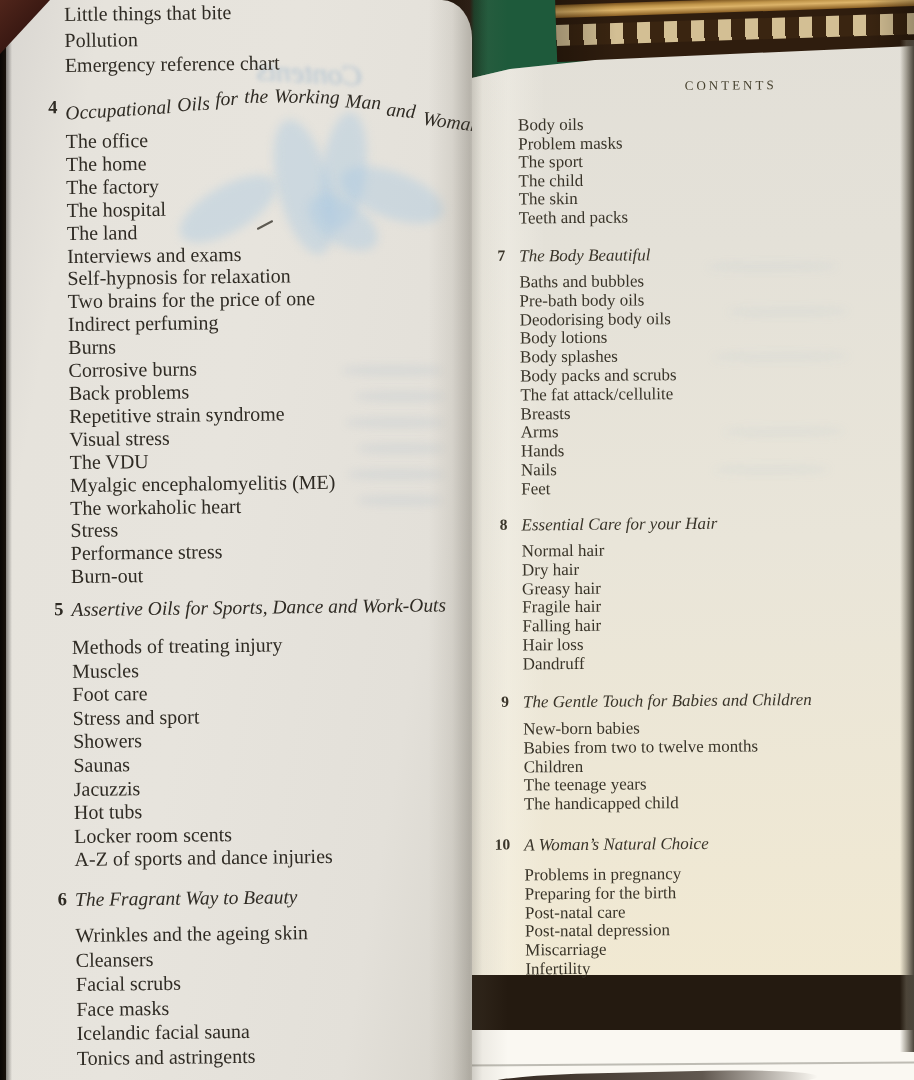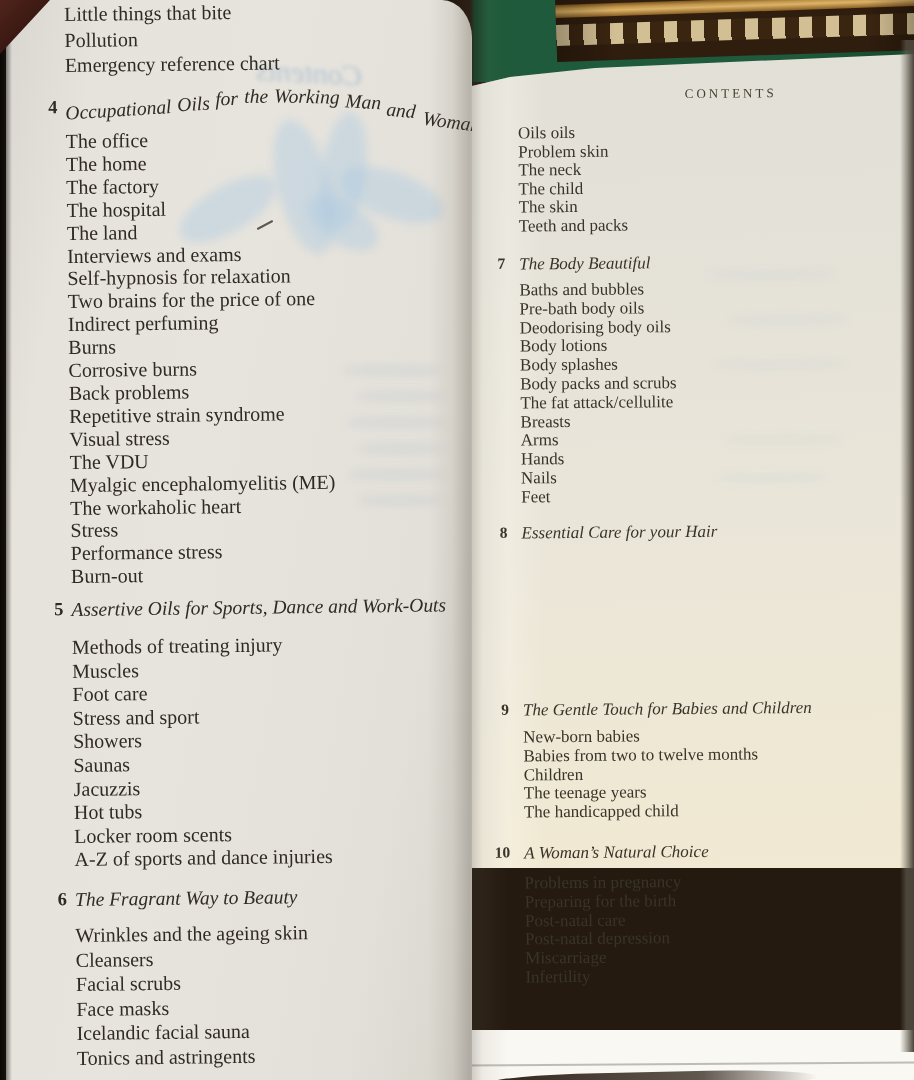"CONTENTS" #right-page { height: 852px -> 967px; top: 16px -> 8px }
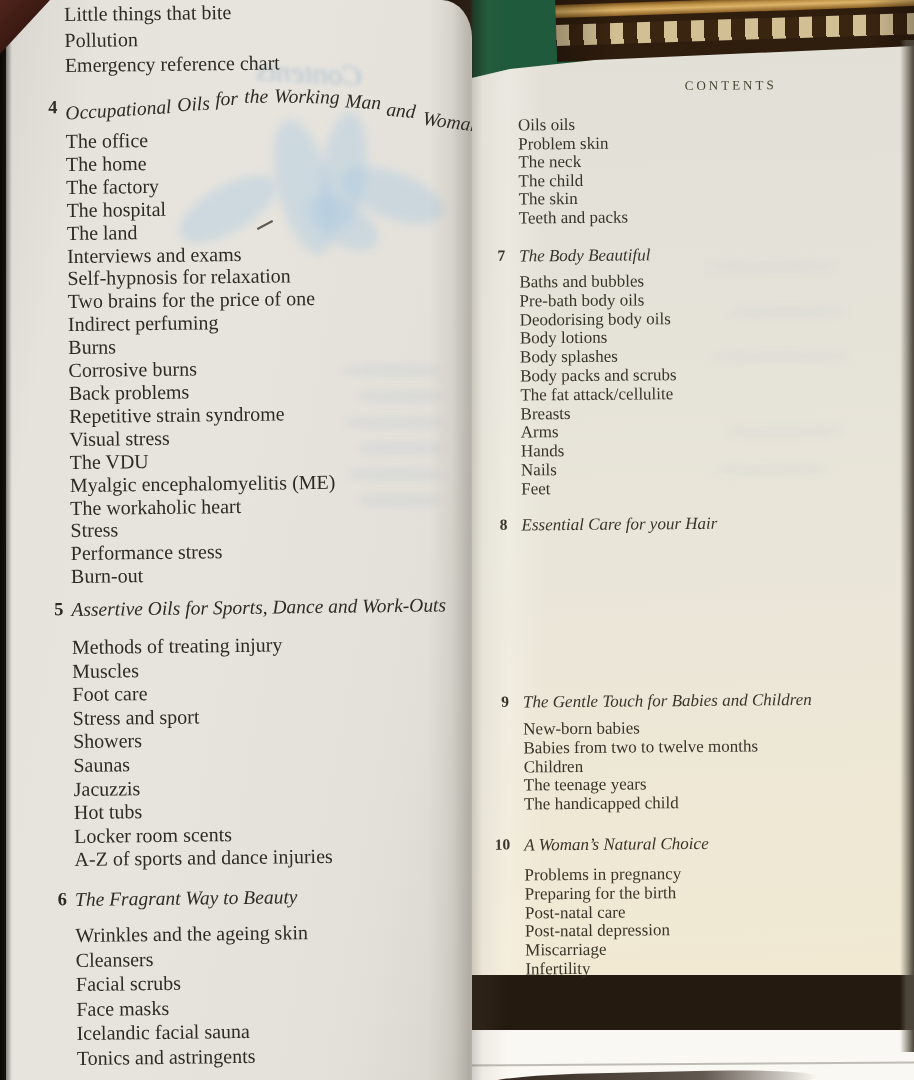"Oils oils" div.toc-line { text: Oils -> Body }
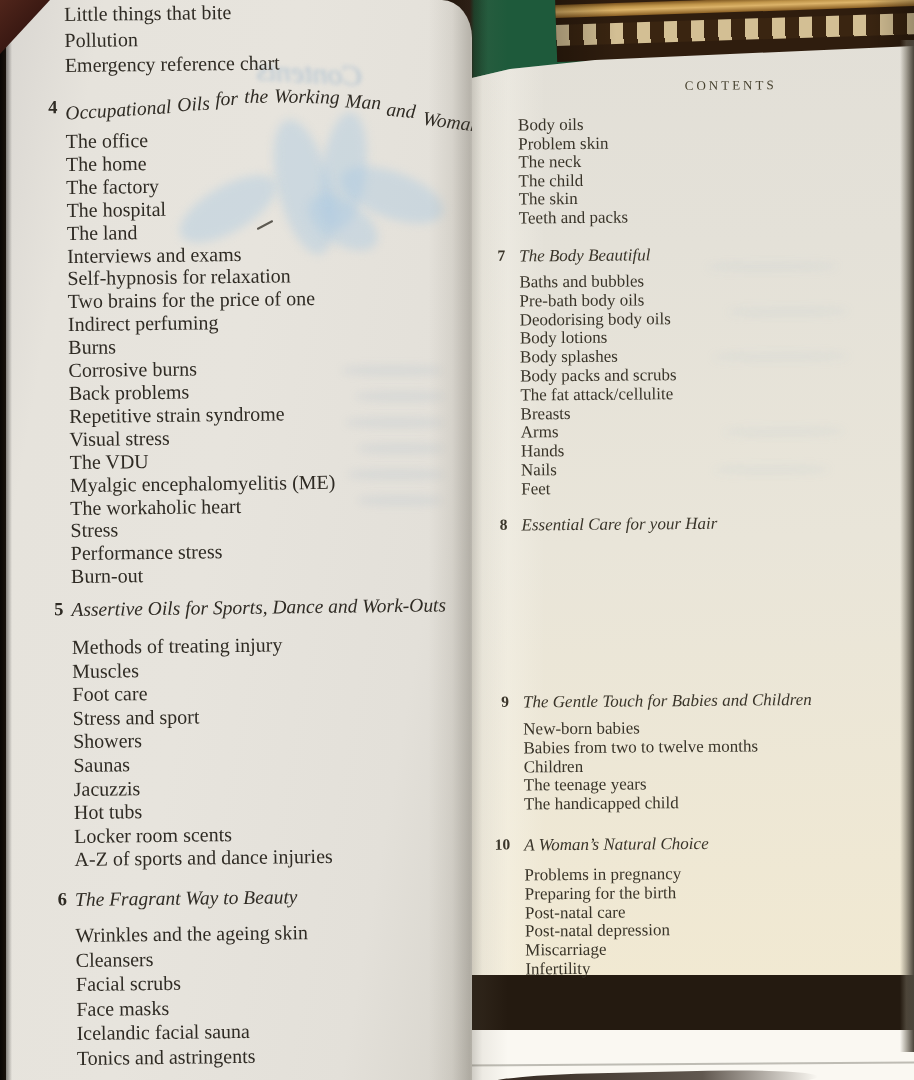"Problem skin" div.toc-line { text: skin -> masks }
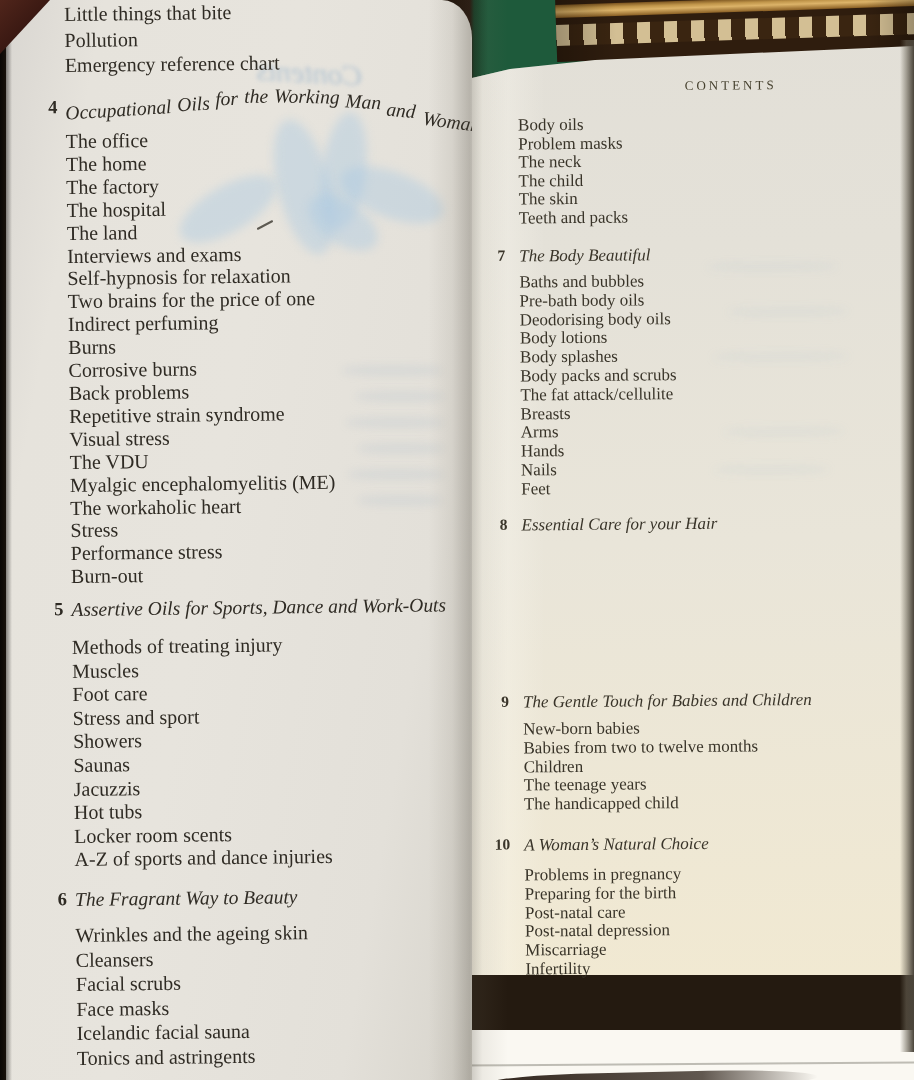"The neck" div.toc-line { text: neck -> sport }
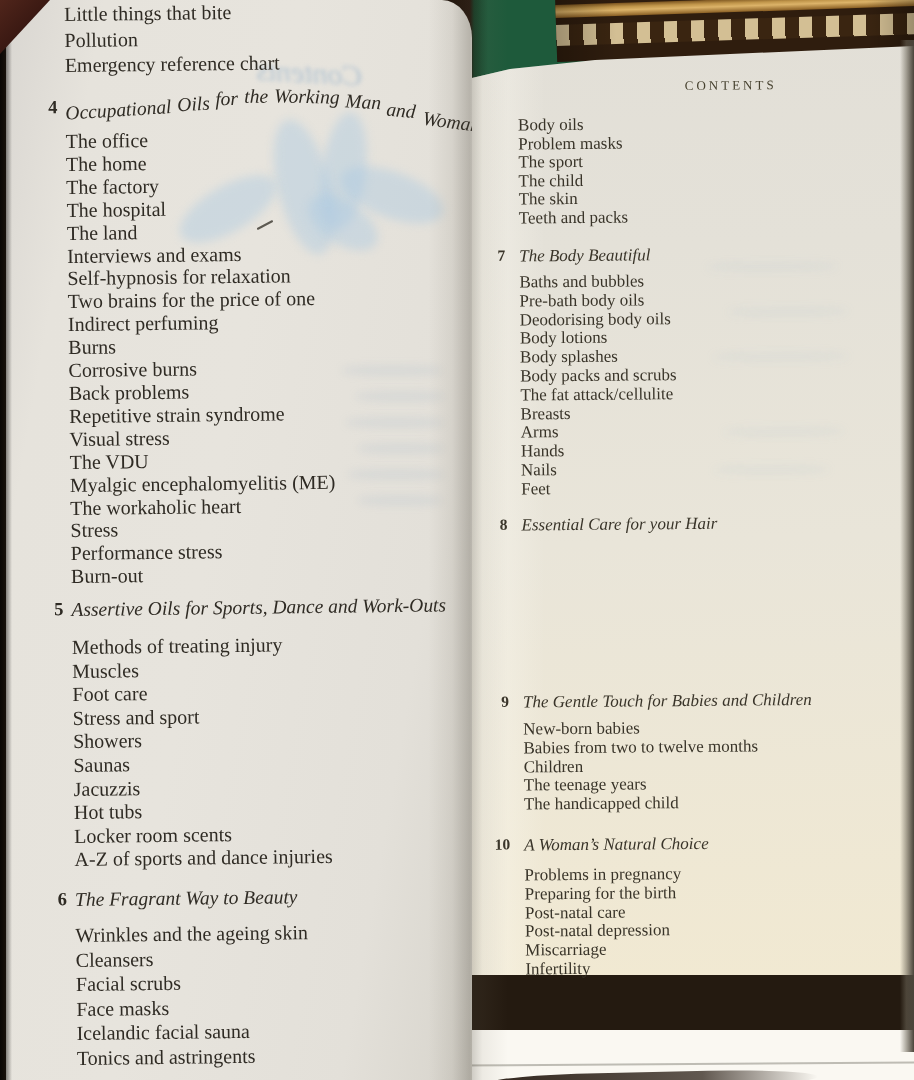"Normal hair" div.r-items { html: none -> <div> <div>Normal hair</div> <div>Dry hair</div> <div>Greasy hair</div> <div>Fragile hair</div> <div>Falling hair</div> <div>Hair loss</div> <div>Dandruff</div> </div> }
